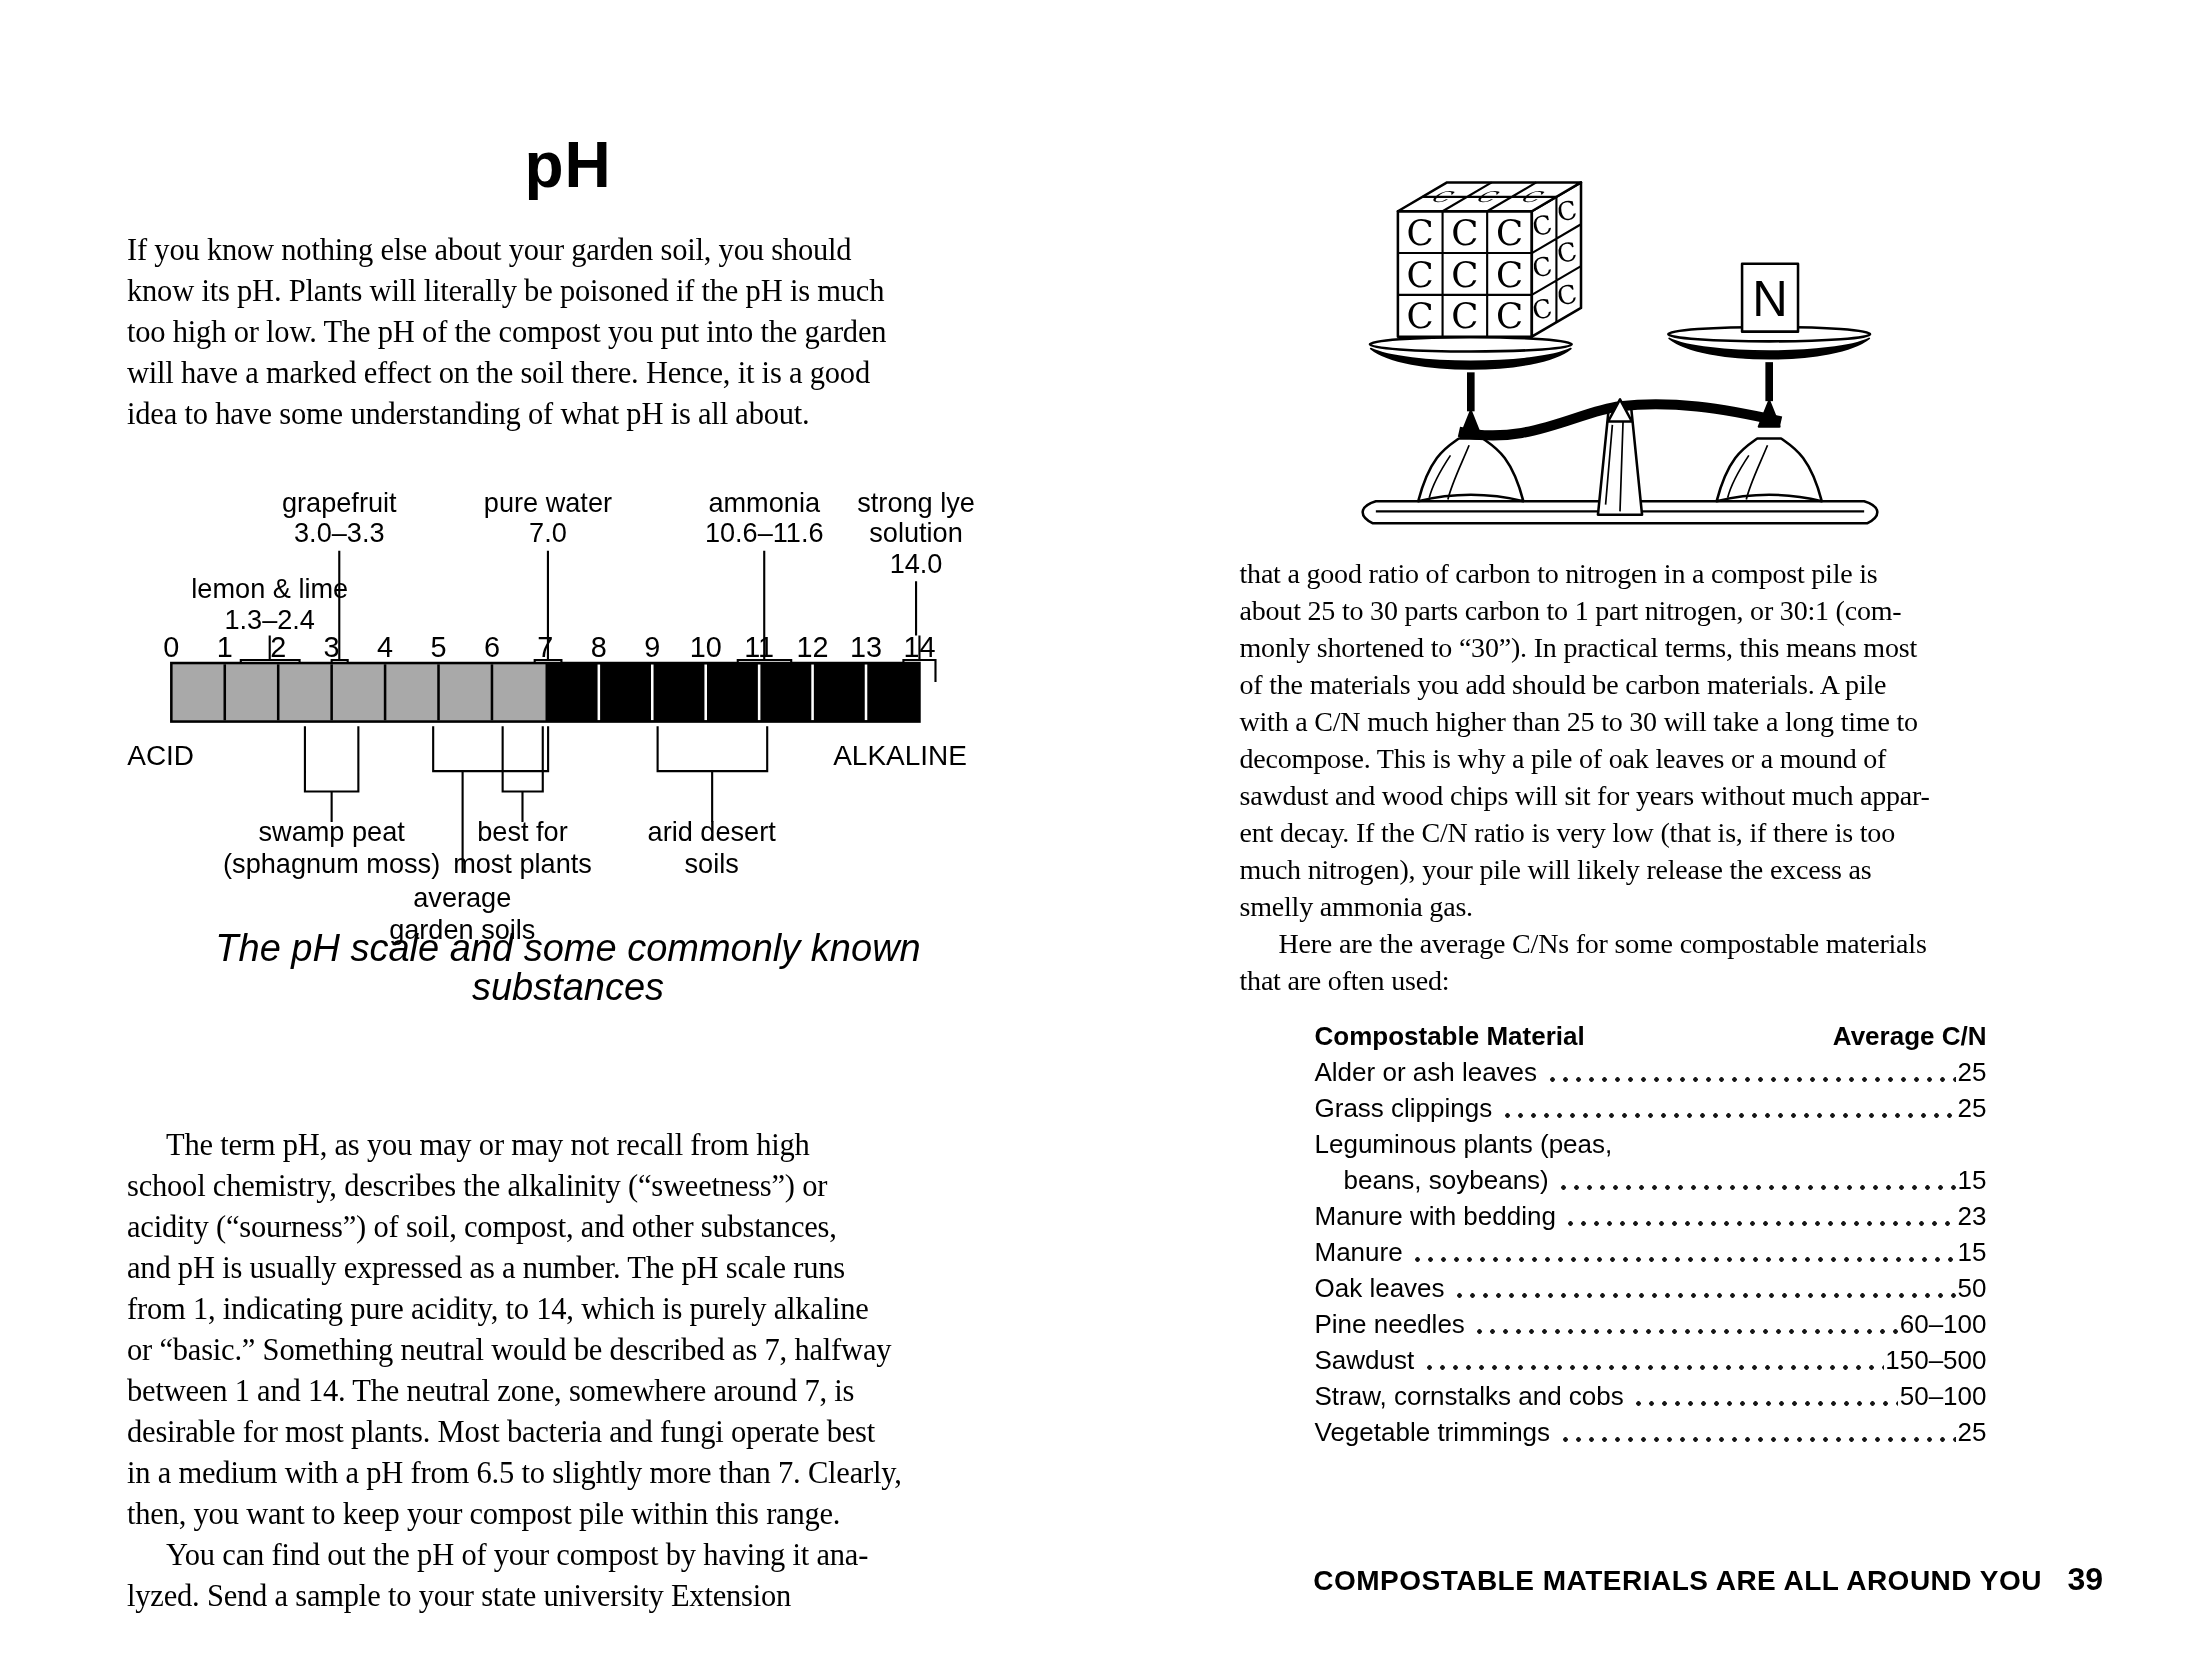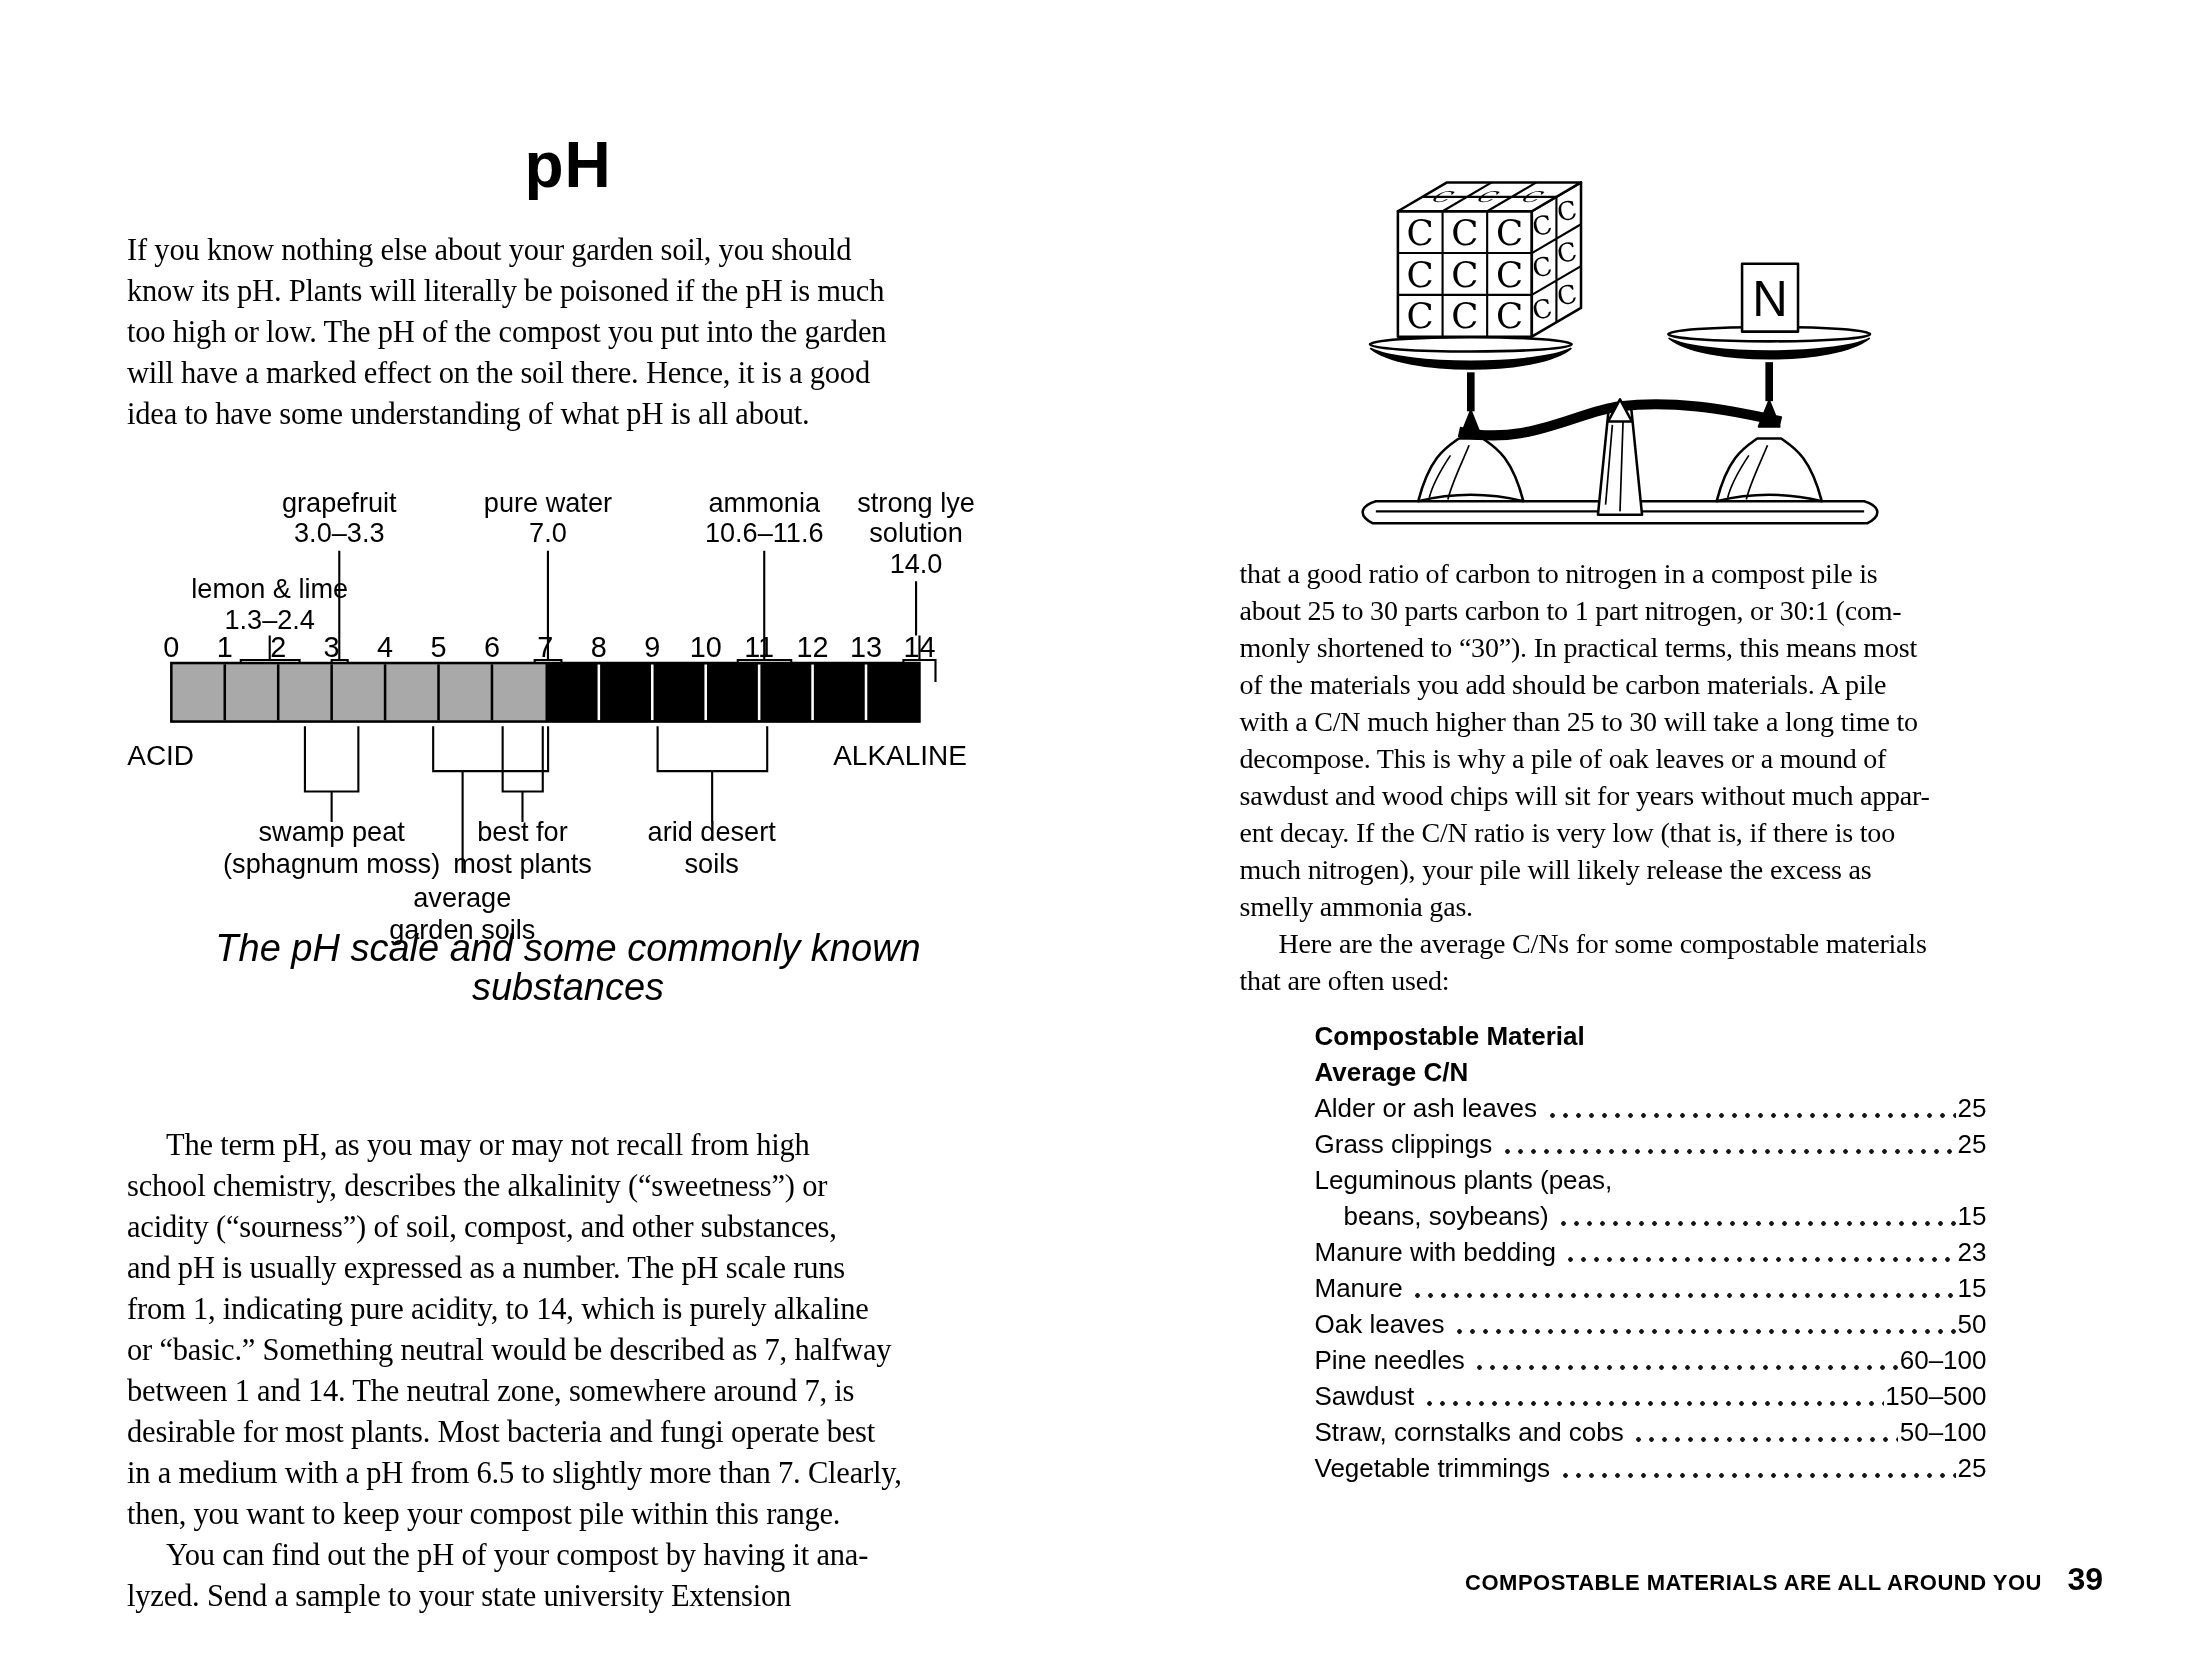"Compostable Material" .cn-header { flex-direction: column -> none }
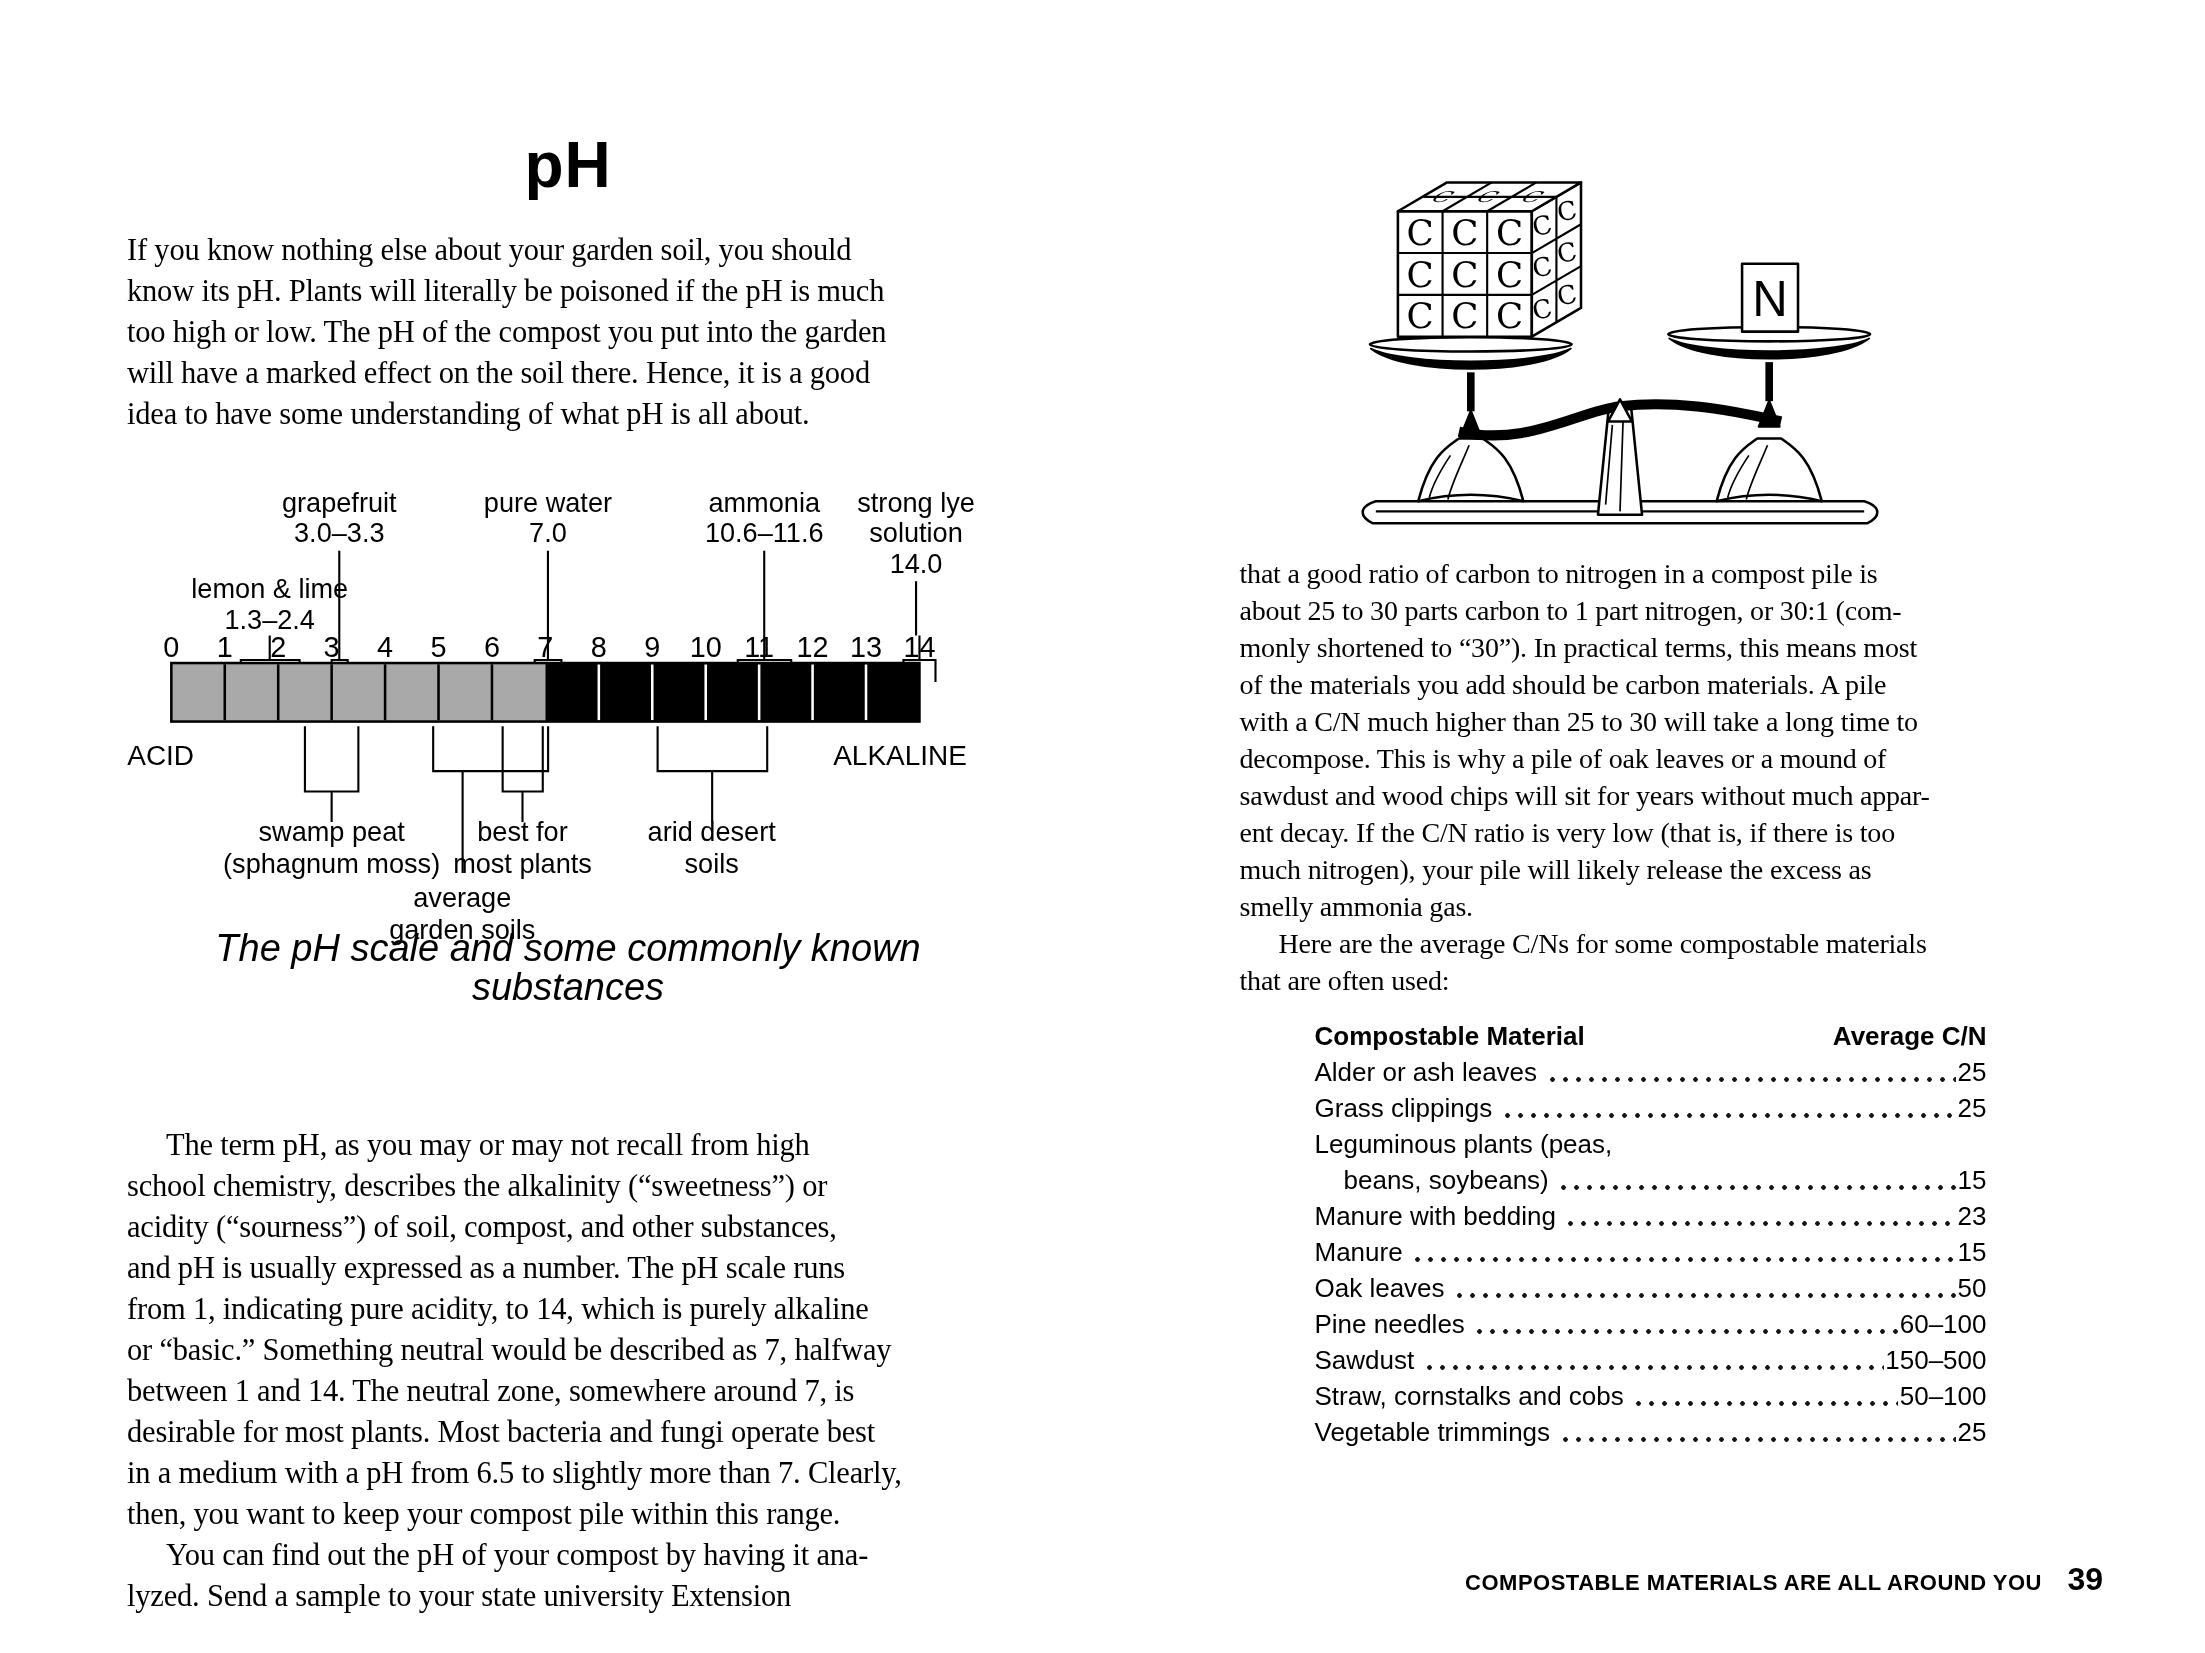"COMPOSTABLE MATERIALS ARE ALL AROUND" .running-head { font-size: 22px -> 28px }
